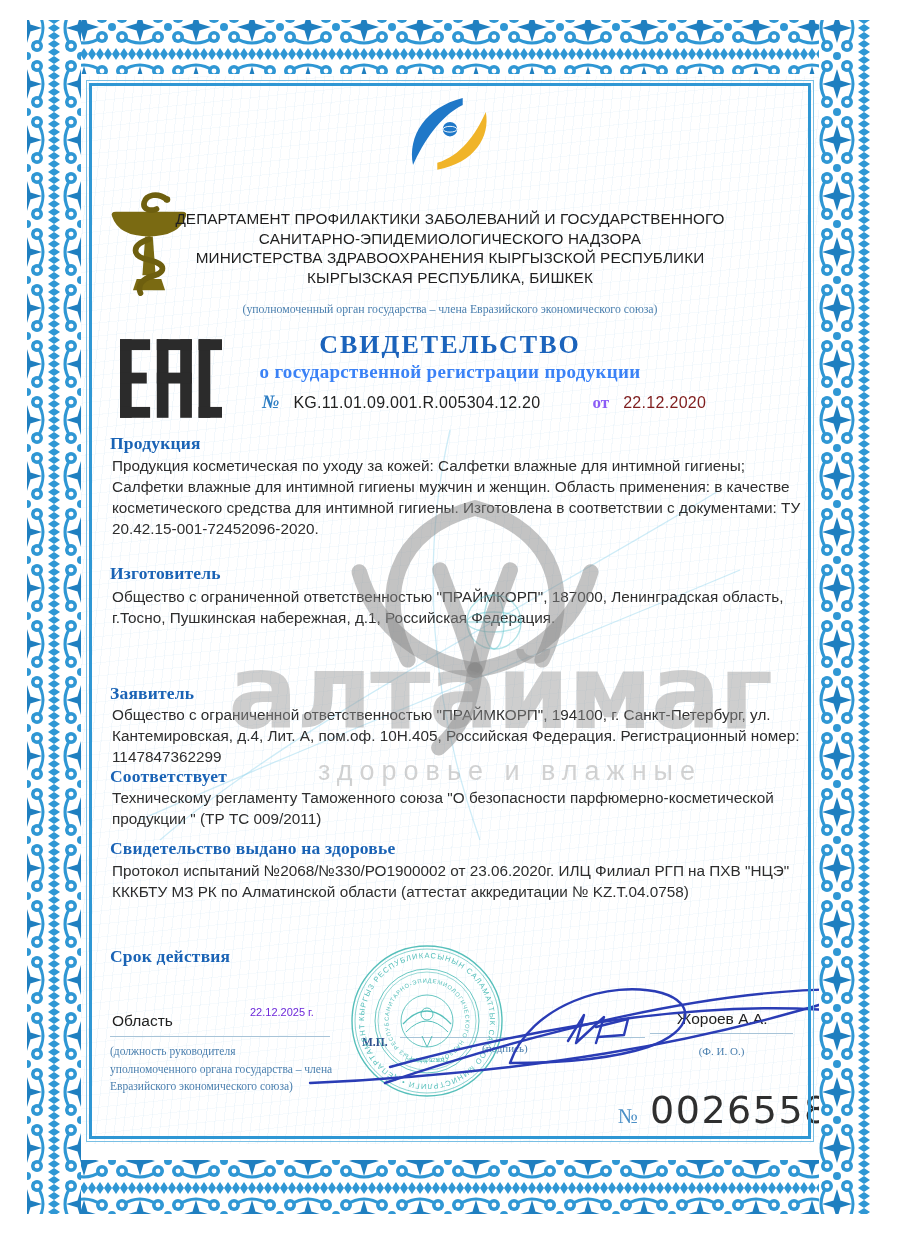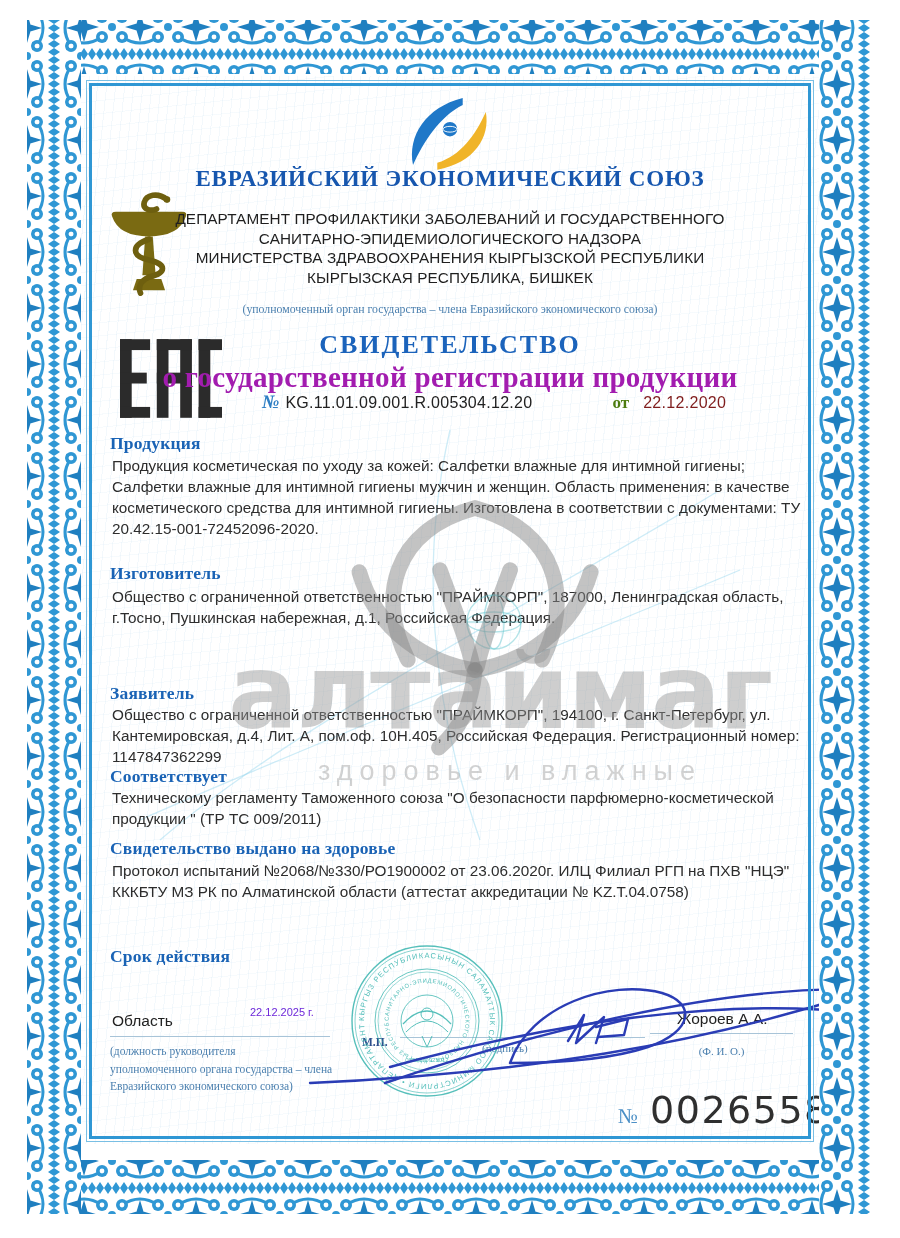"ЕВРАЗИЙСКИЙ ЭКОНОМИЧЕСКИЙ СОЮЗ" div.abs { html: <div>ЕВРАЗИЙСКИЙ ЭКОНОМИЧЕСКИЙ СОЮЗ</div> -> none }
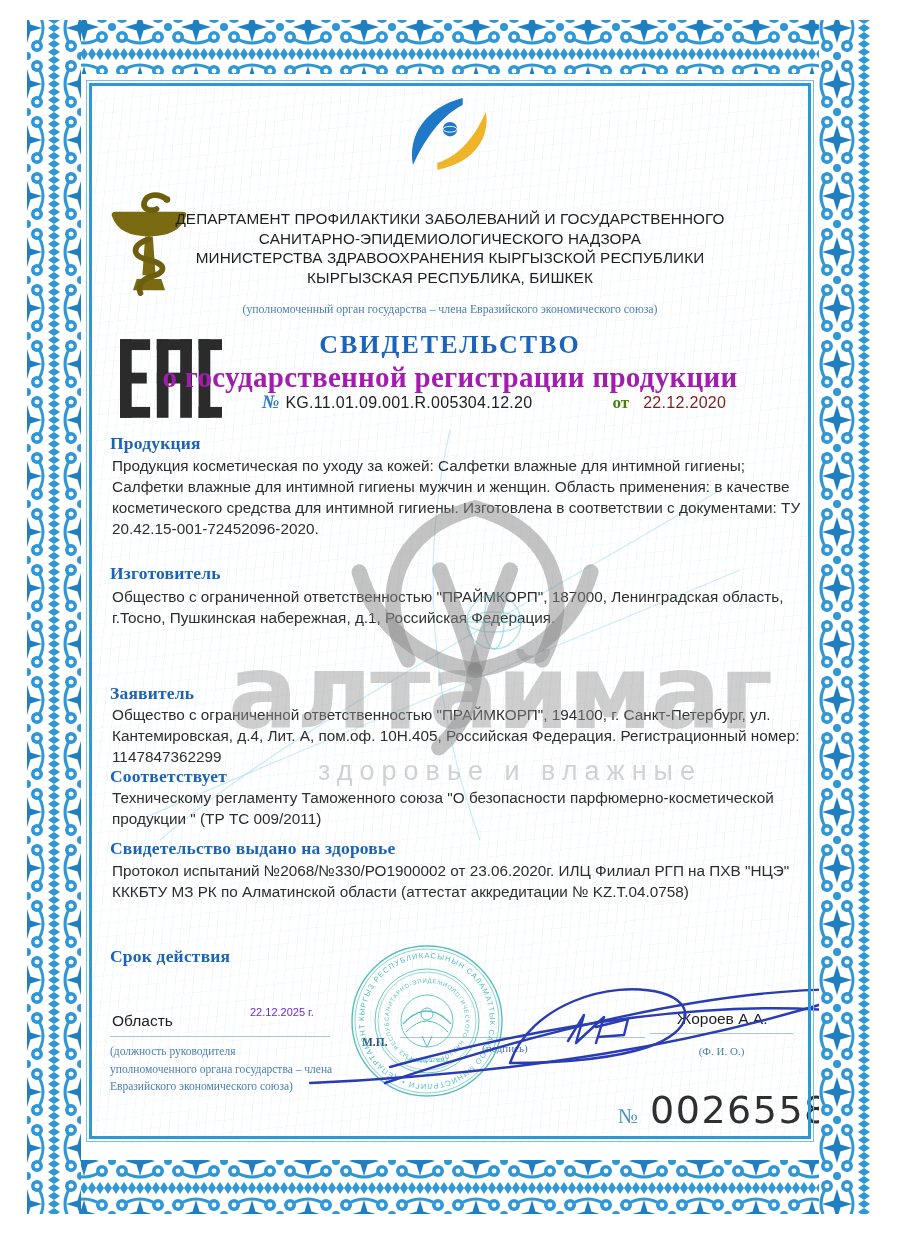"о государственной регистрации продукции" .cert-subtitle { color: #a21caf -> #3b82f6; font-size: 29px -> 19px }
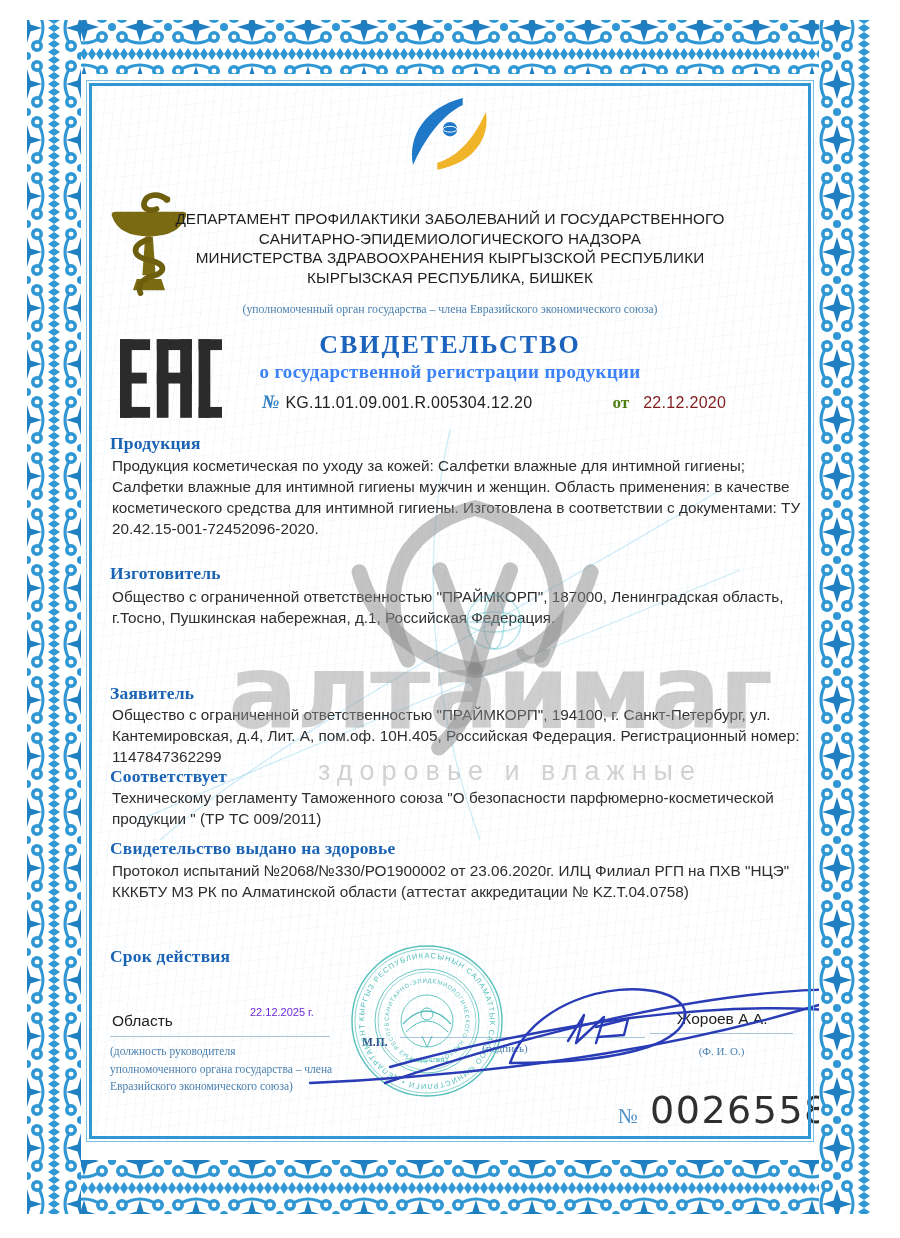"KG.11.01.09.001.R.005304.12.20" .num-value { margin-left: 6px -> 14px }
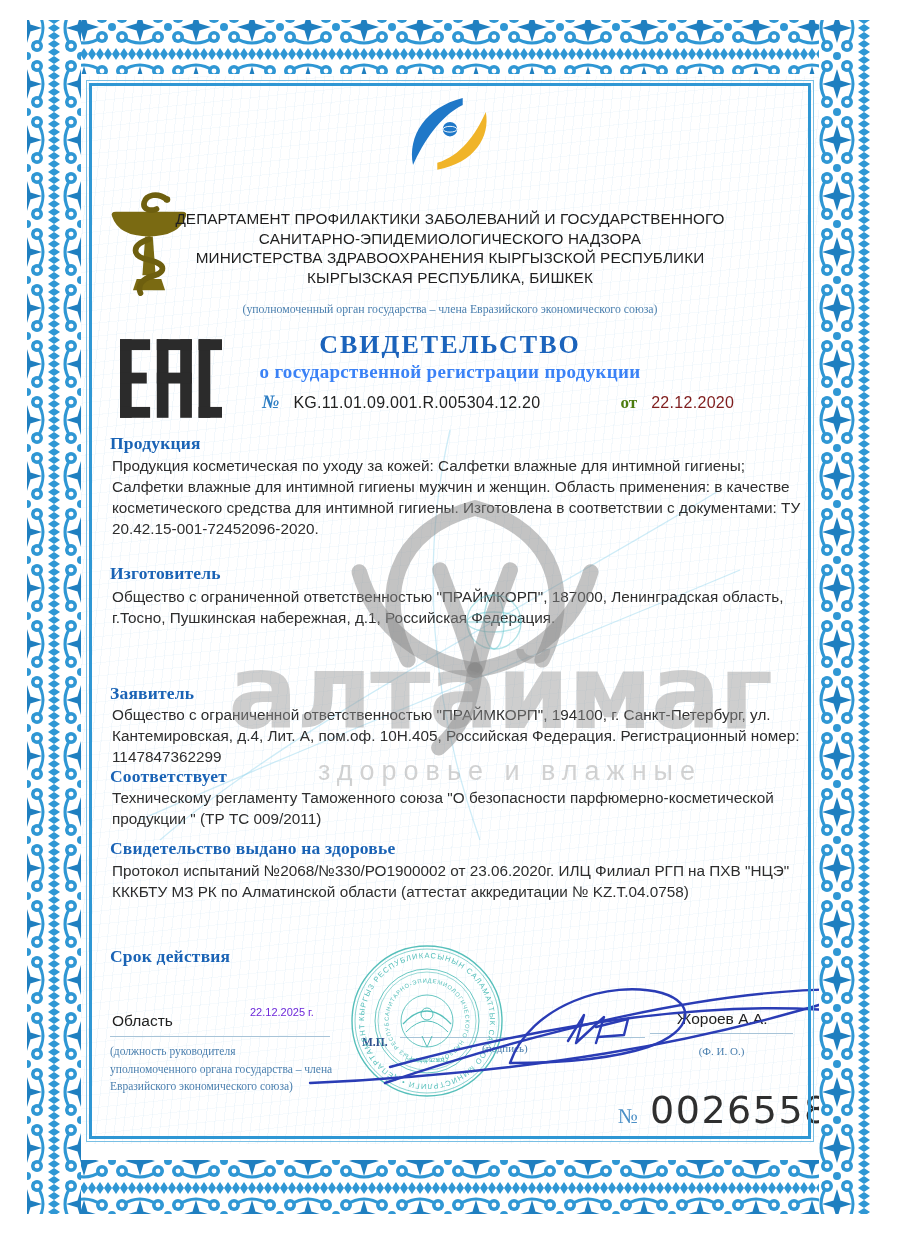"от" .date-label { color: #4d7c0f -> #8b5cf6; margin-left: 80px -> 52px }
